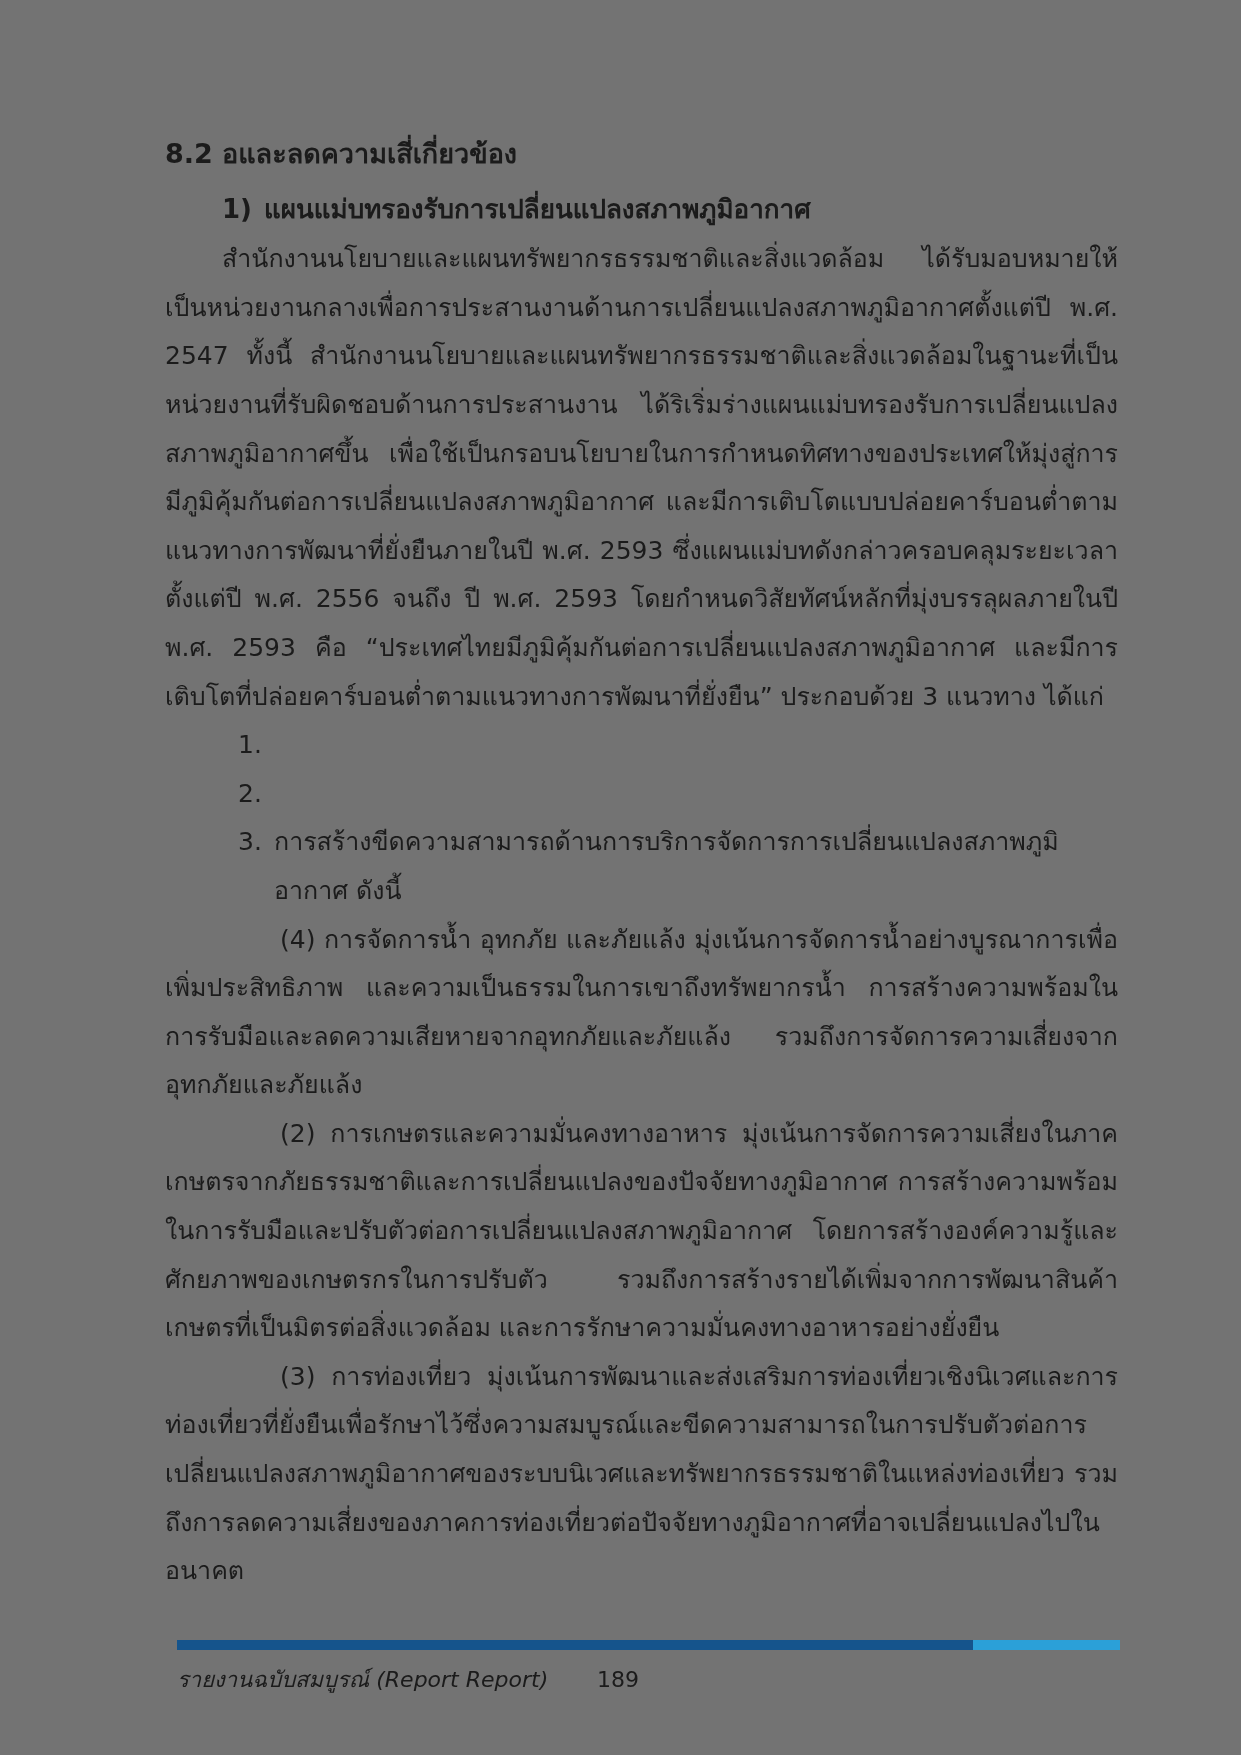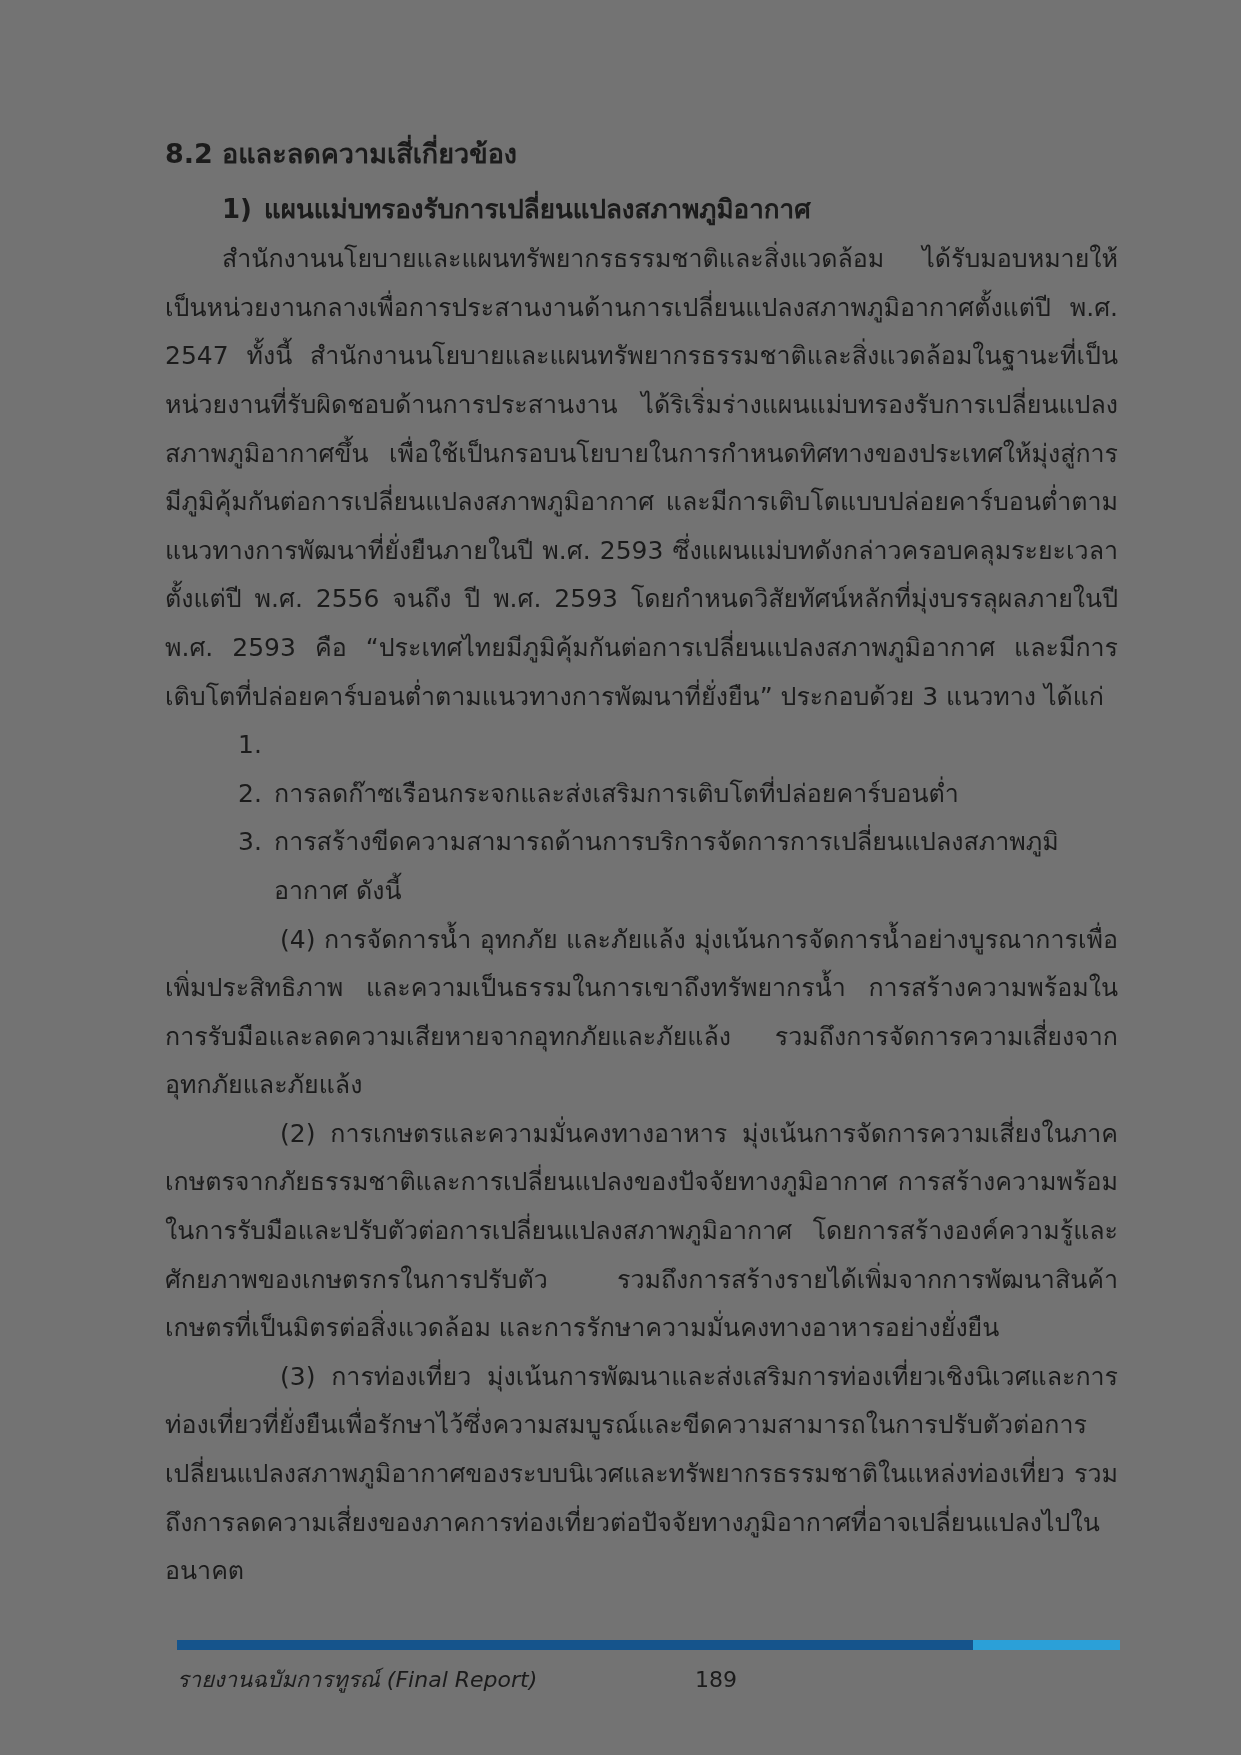"การลดก๊าซเรือนกระจกและส่งเสริมการเติบโตท" span.litext { html: <span>การลดก๊าซเรือนกระจกและส่งเสริมการเติบโตที่ปล่อยคาร์บอนต่ำ</span> -> none }
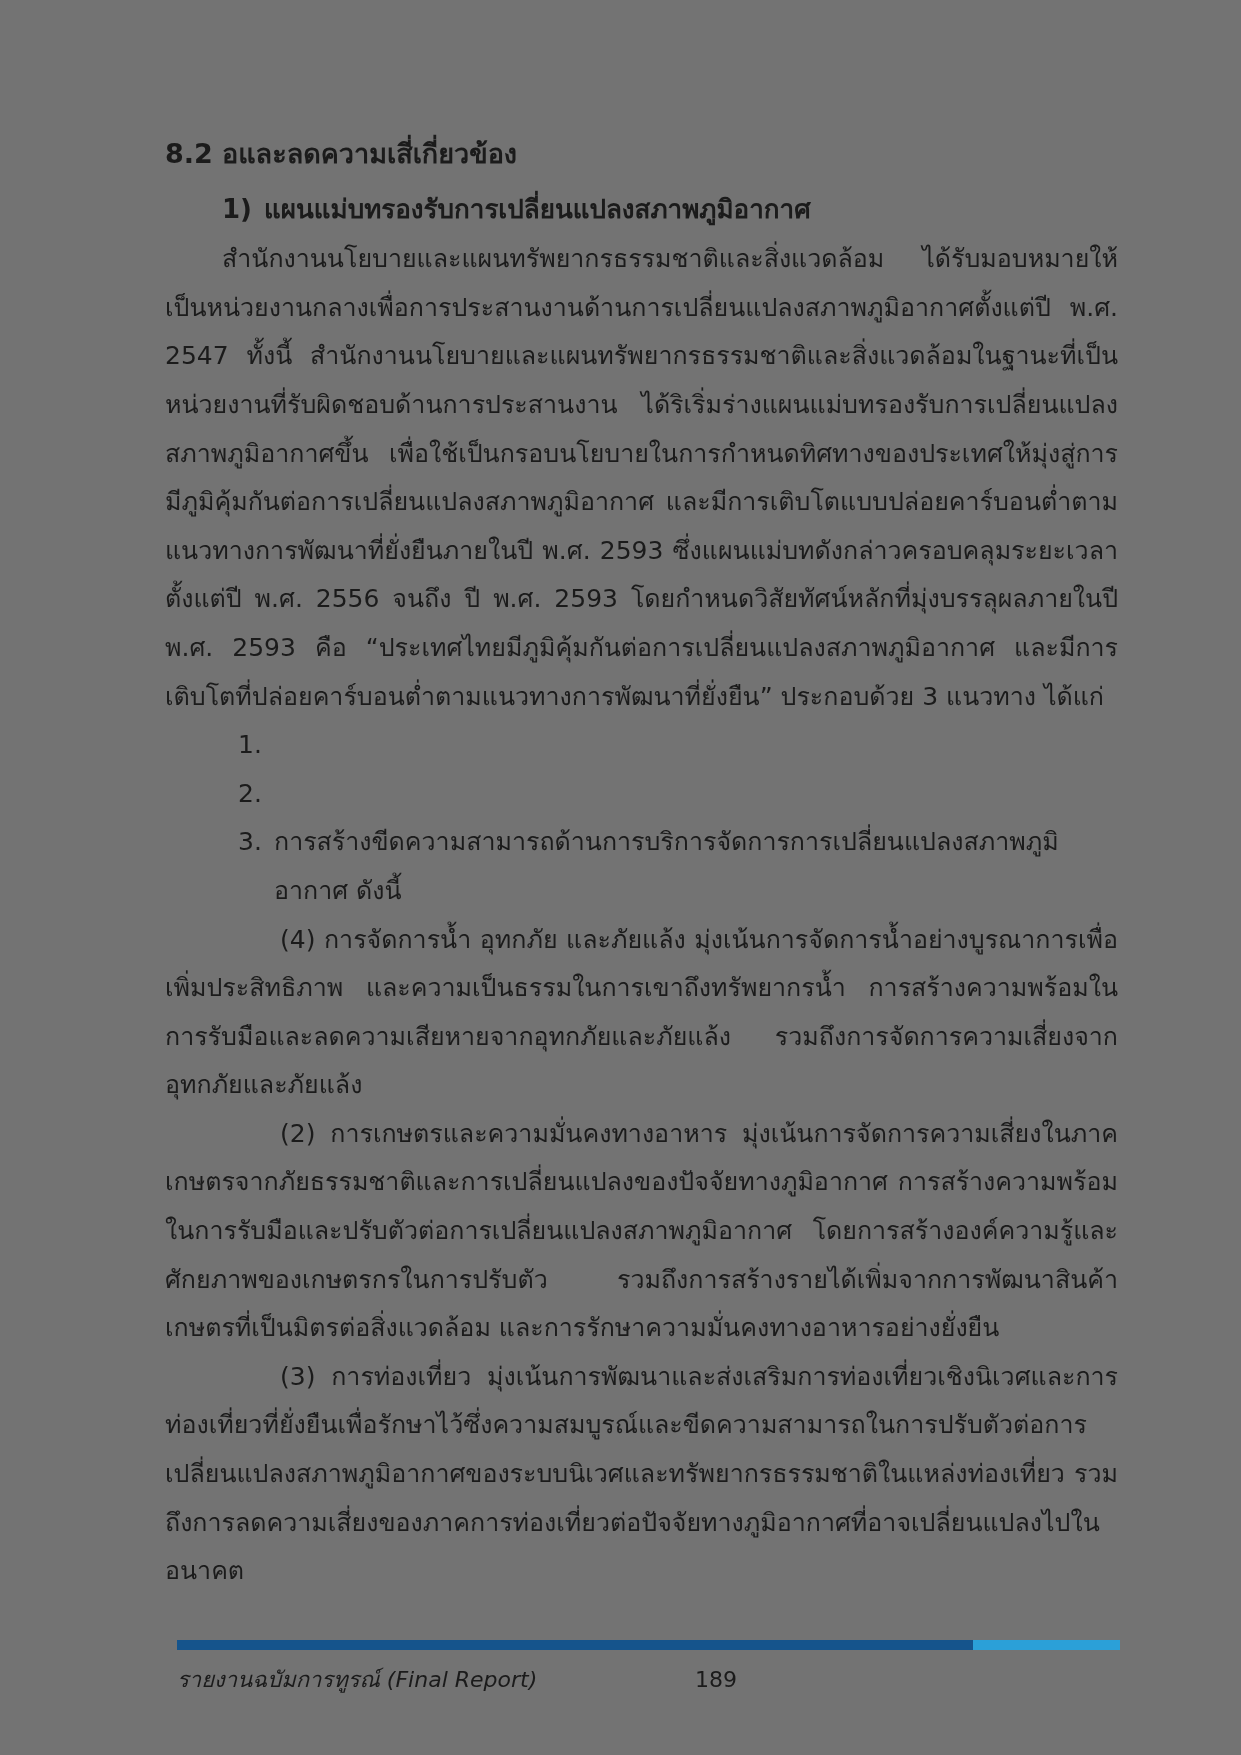"รายงานฉบัมการทูรณ์ (Final Report)" span.report-title { text: รายงานฉบัมการทูรณ์ (Final -> รายงานฉบับสมบูรณ์ (Report }
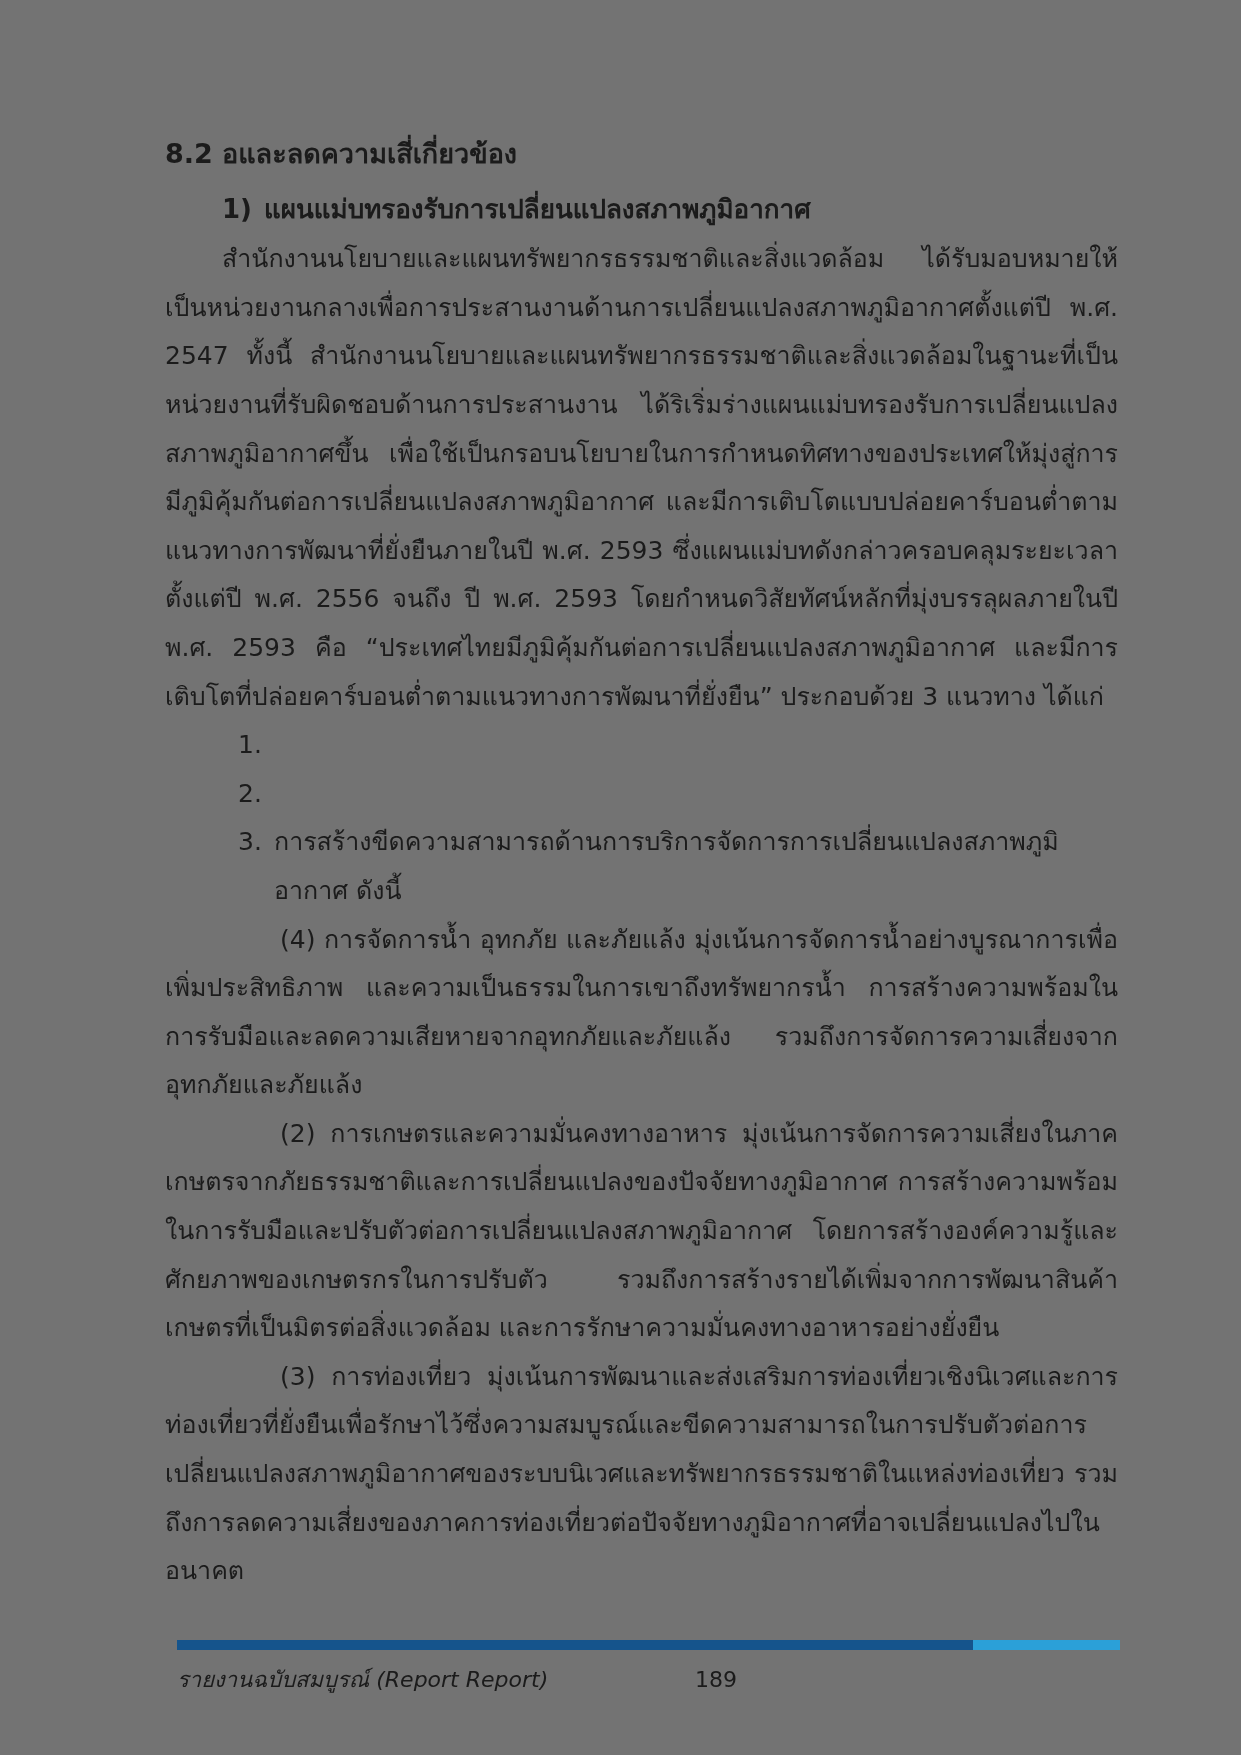"189" .page-number { text-align: right -> left }
